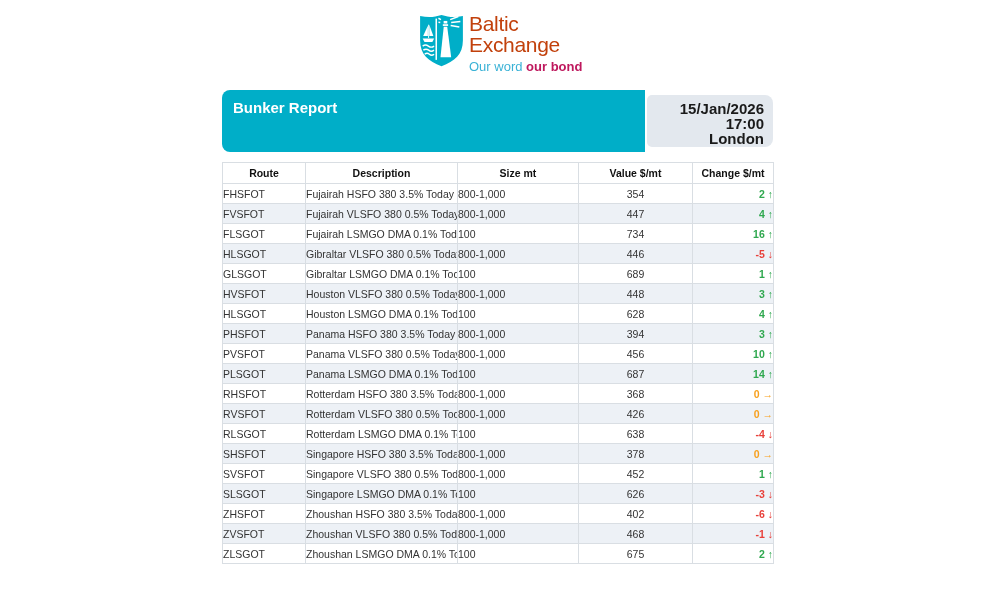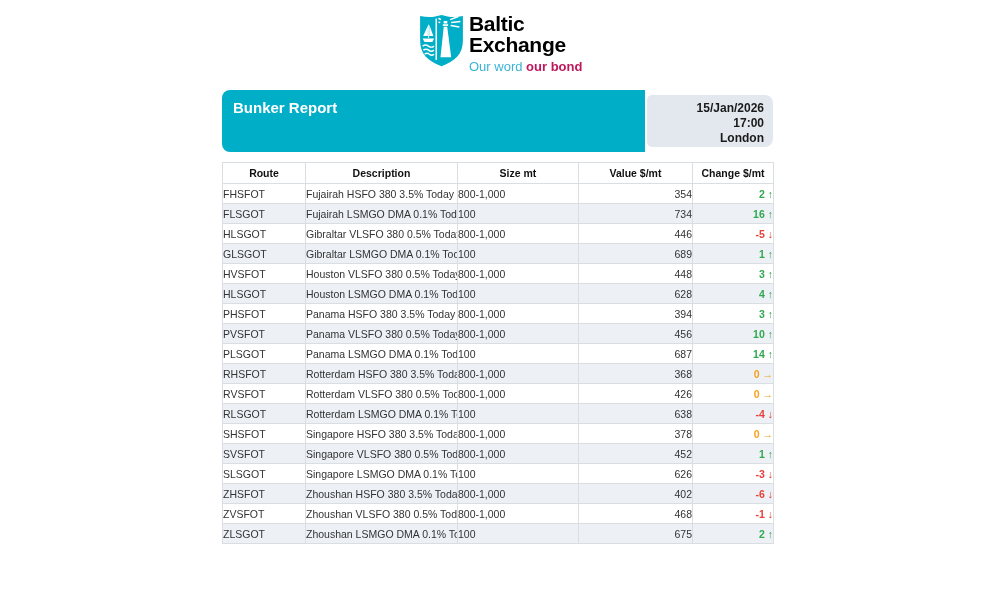"Baltic" .logo-line { color: #000000 -> #c2410c; font-weight: bold -> normal }
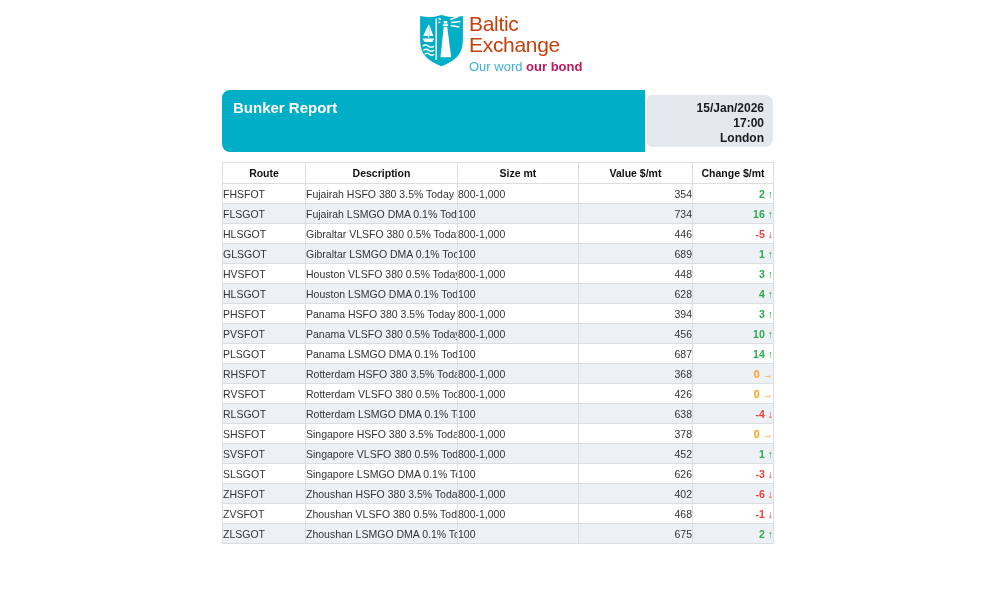"15/Jan/2026" .report-meta { font-size: 12px -> 15px }
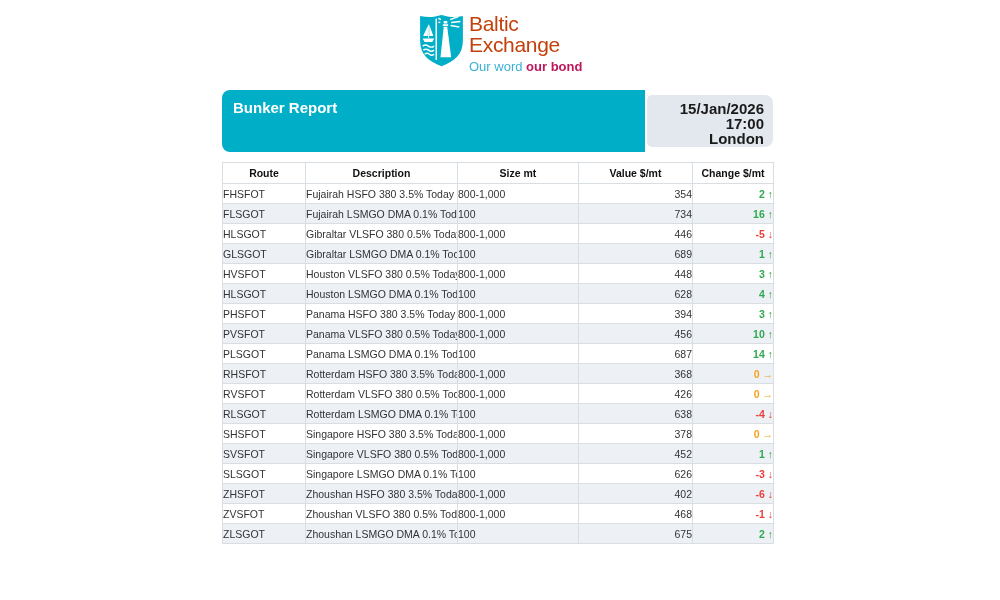"354" td.c-value { text-align: right -> center }
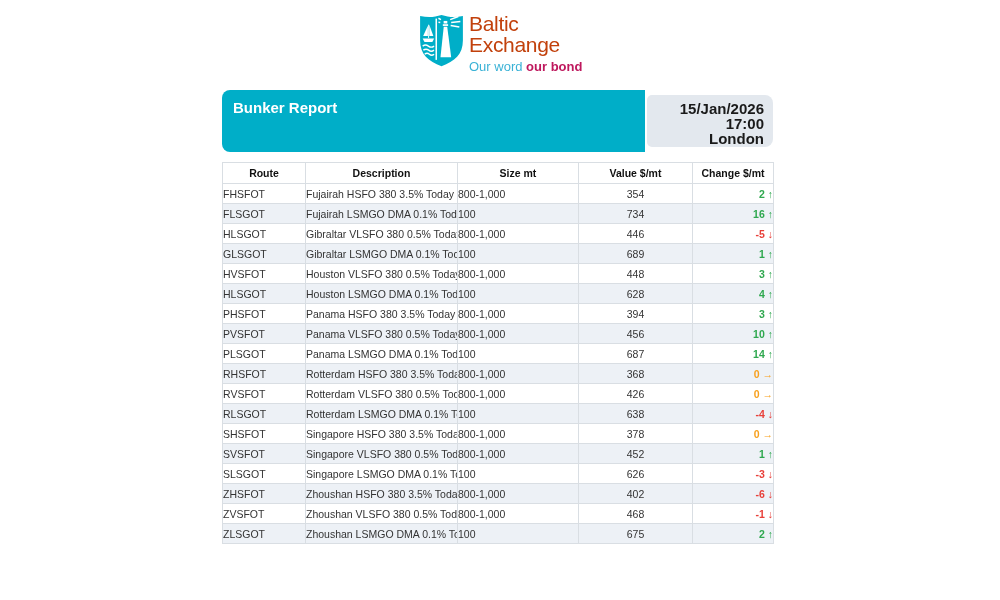"FVSFOT" tr { html: none -> <tr> <td>FVSFOT</td> <td>Fujairah VLSFO 380 0.5% Today</td> <td>800-1,000</td> <td>447</td> <td><span>4</span><span>↑</span></td> </tr> }
